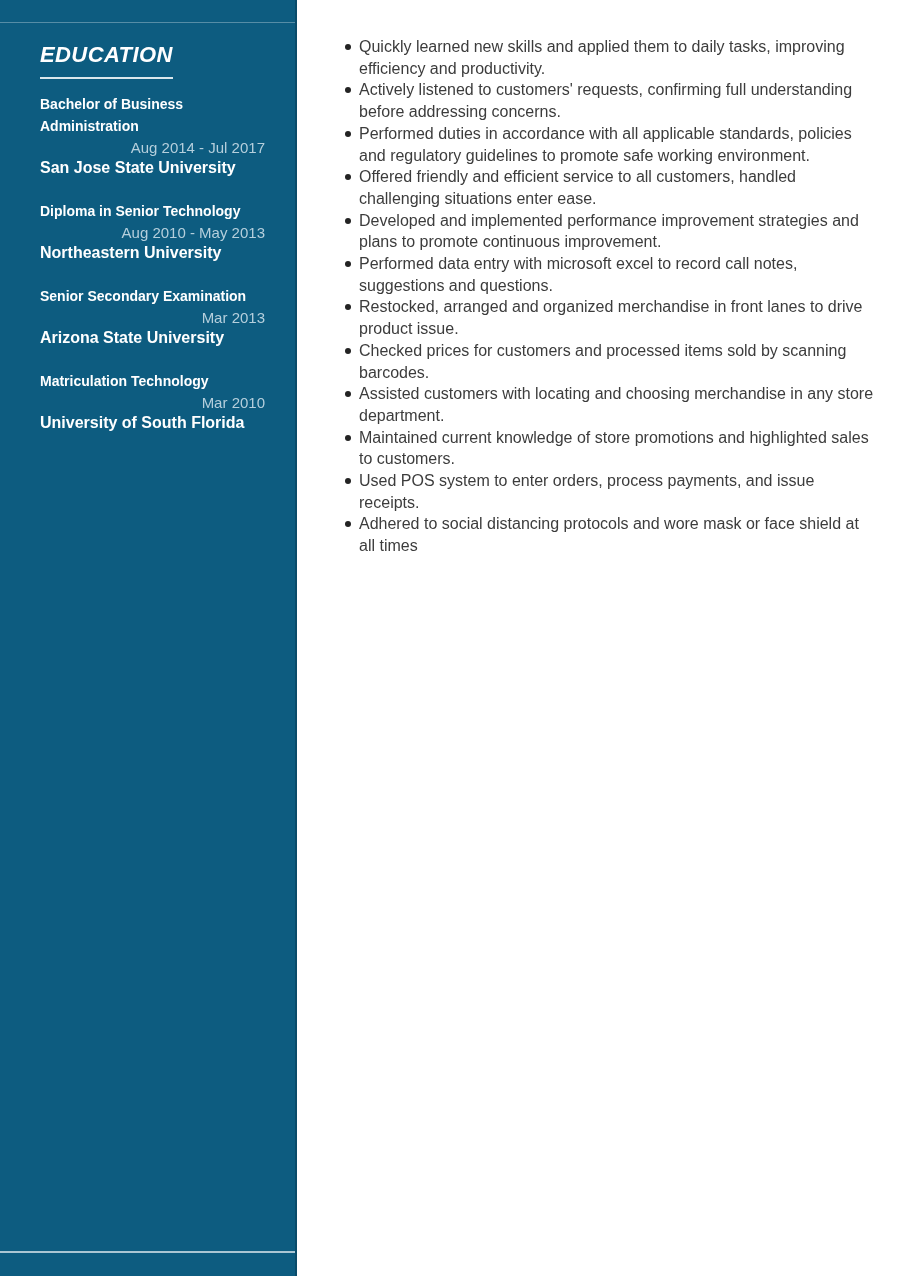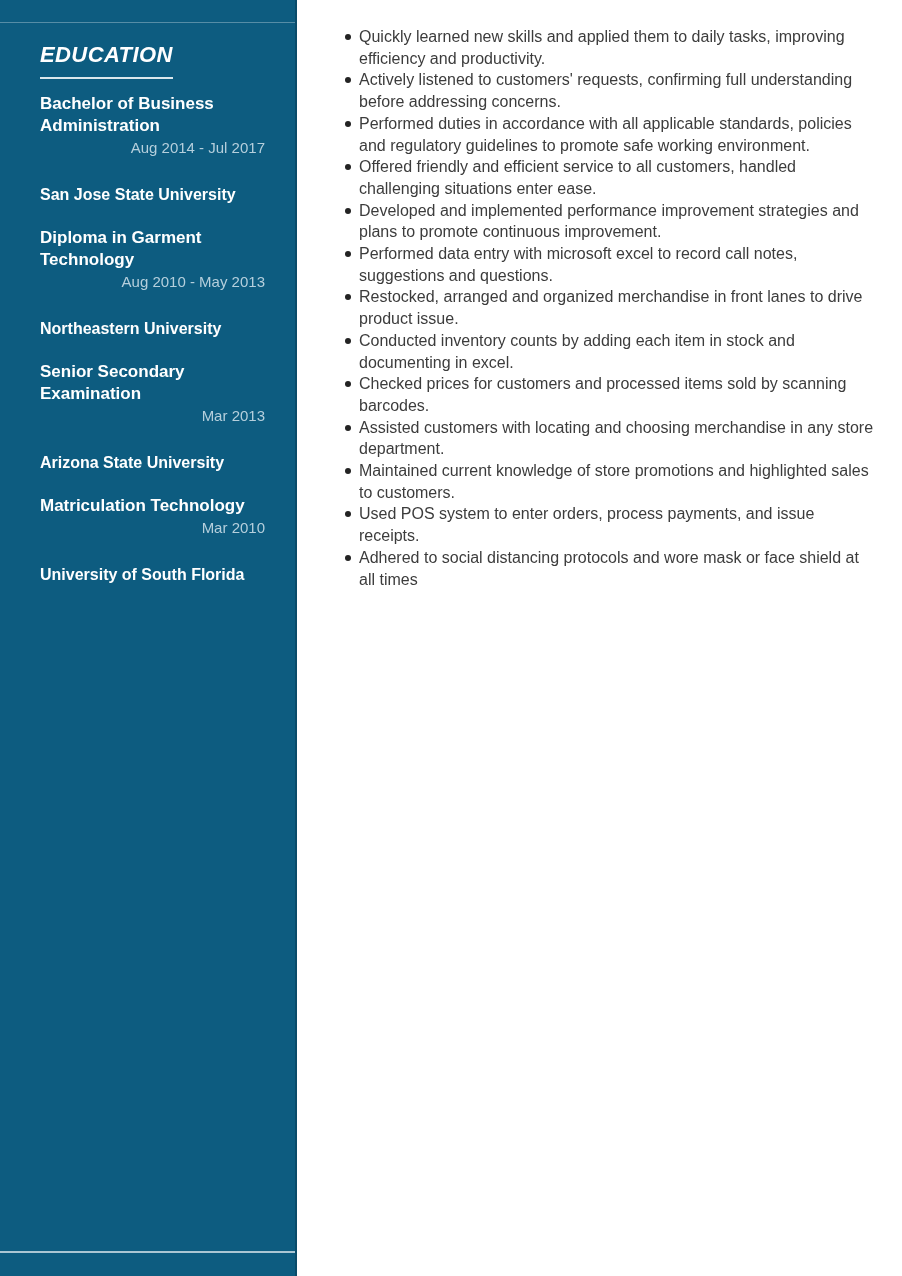"Quickly learned new skills and" .main { top: 4px -> 14px }
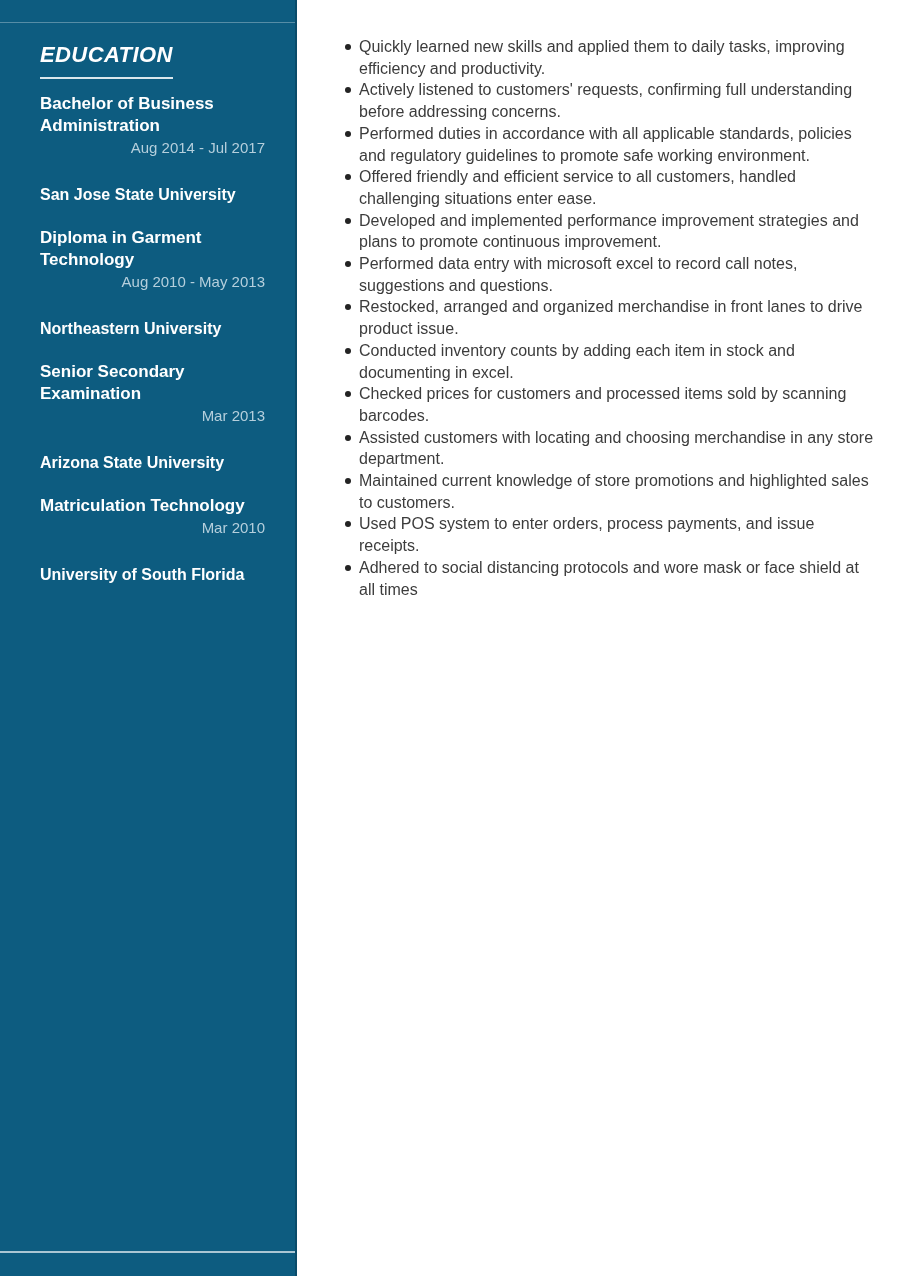"Bachelor of Business Administration" .edu-degree { font-size: 17px -> 14px }
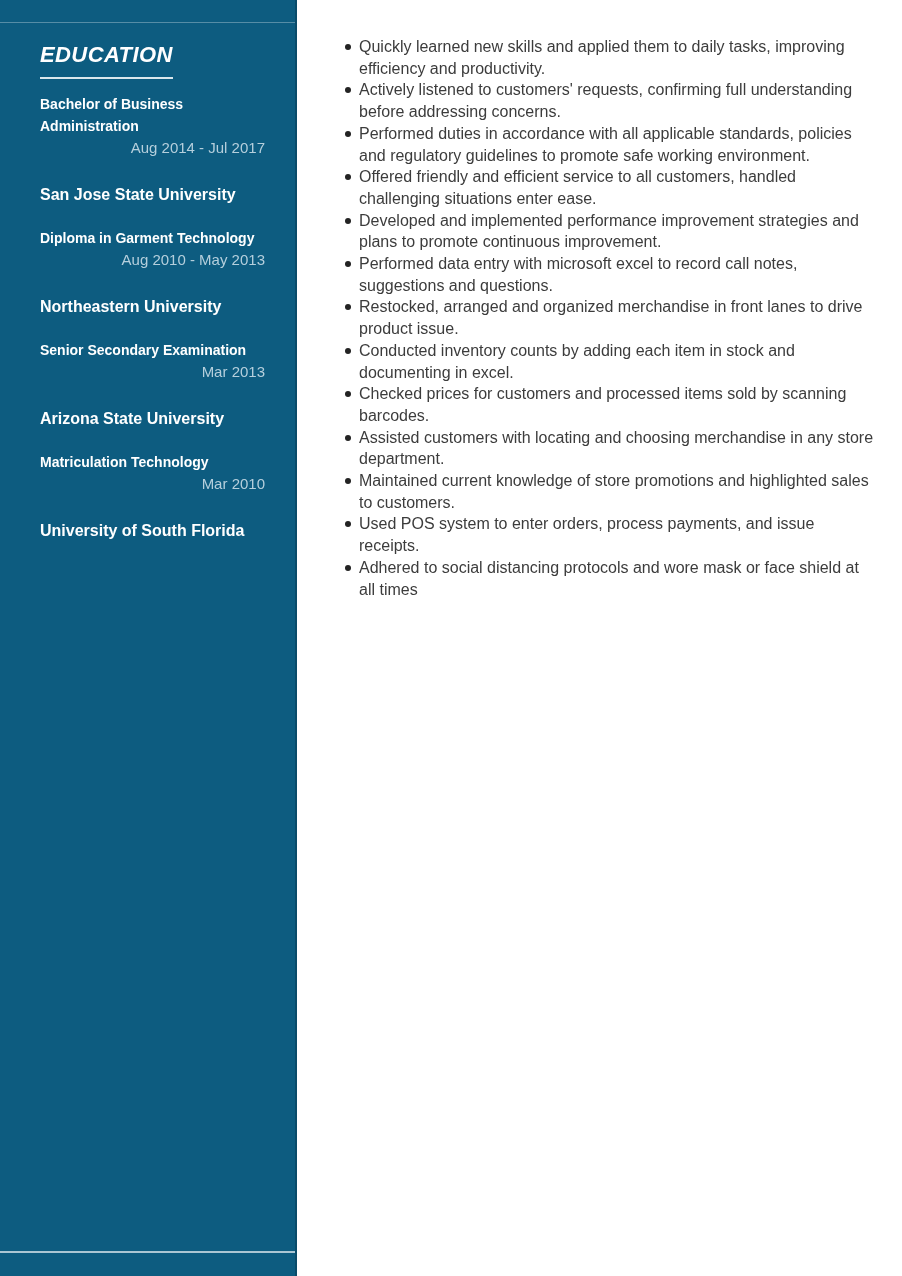"San Jose State University" .edu-school { margin-top: 27px -> none }
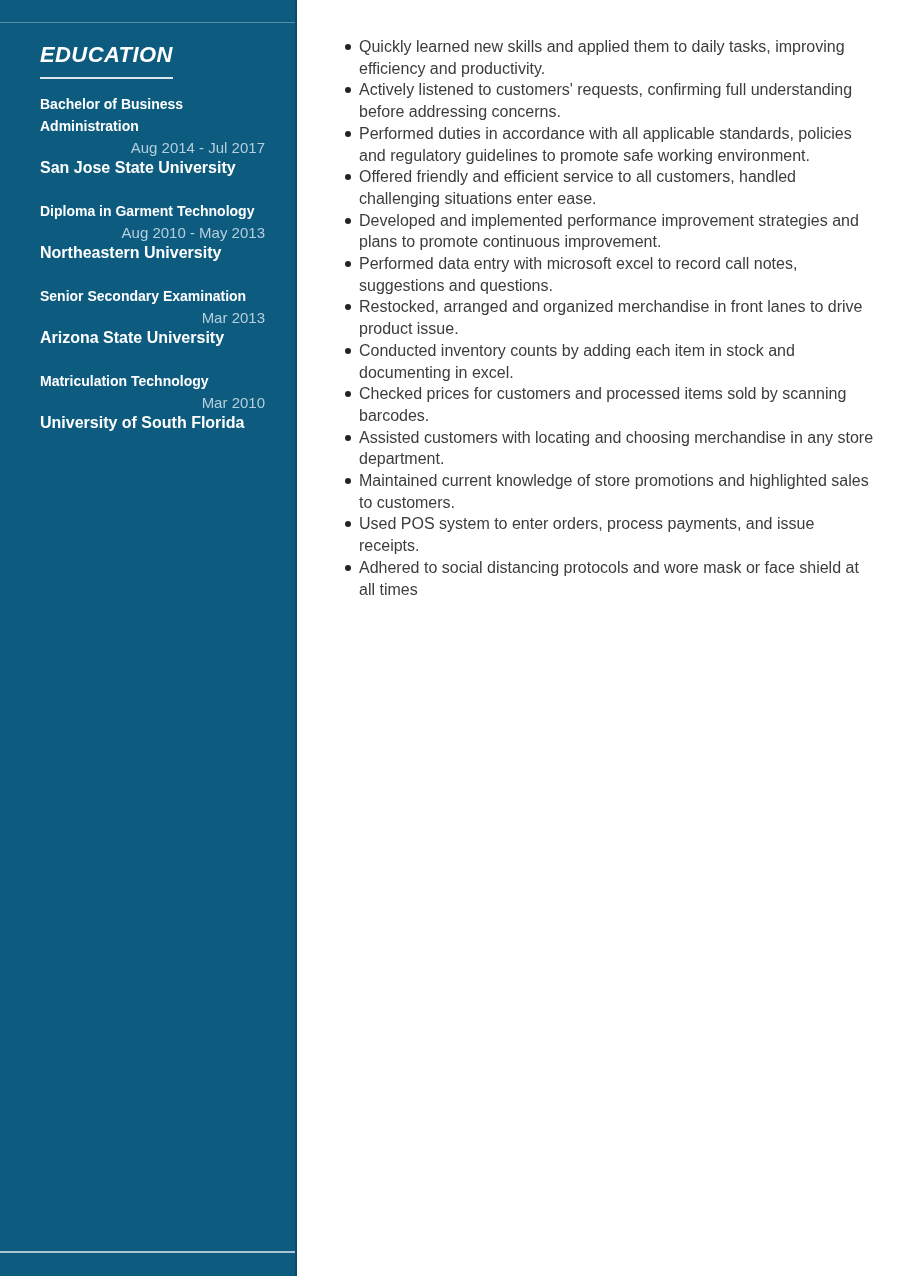"Diploma in Garment Technology" div.edu-degree { text: Garment -> Senior }
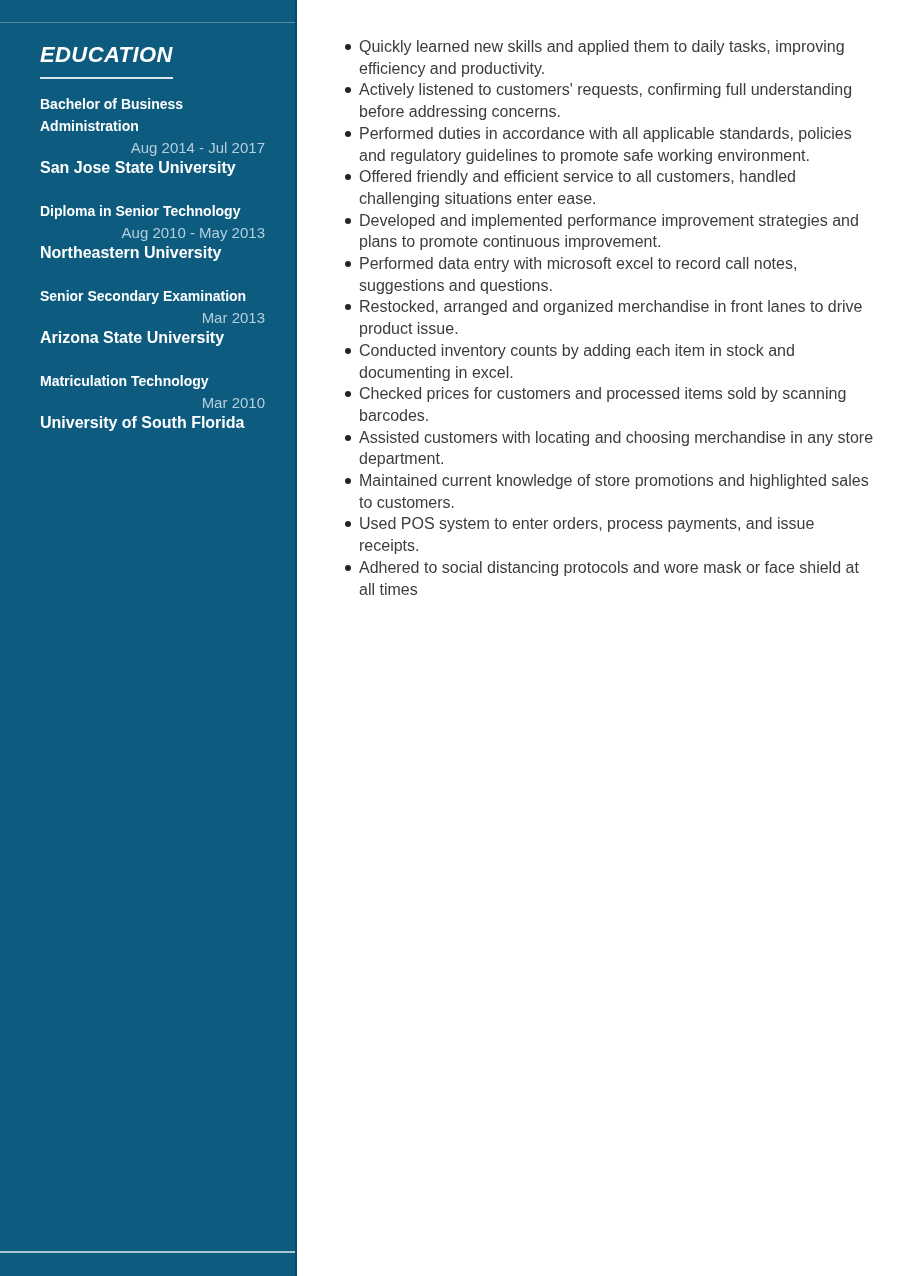"Conducted inventory counts by adding" li.bullet-item { html: <li> <span></span> <span>Conducted inventory counts by adding each item in stock and documenting in excel.</span> </li> -> none }
